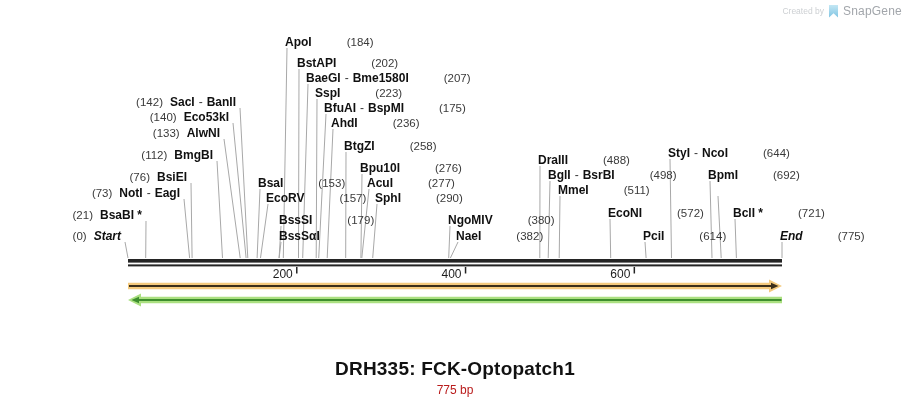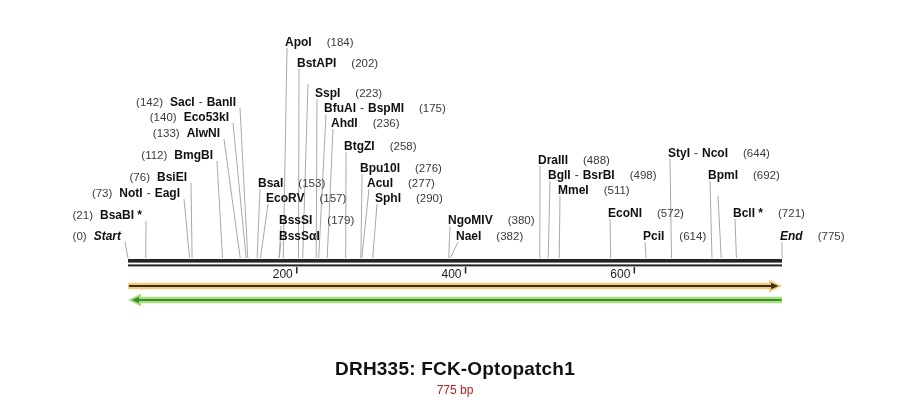"Created by" div { html: none -> <div> <span>Created by</span> <span></span> <span>SnapGene</span> </div> }
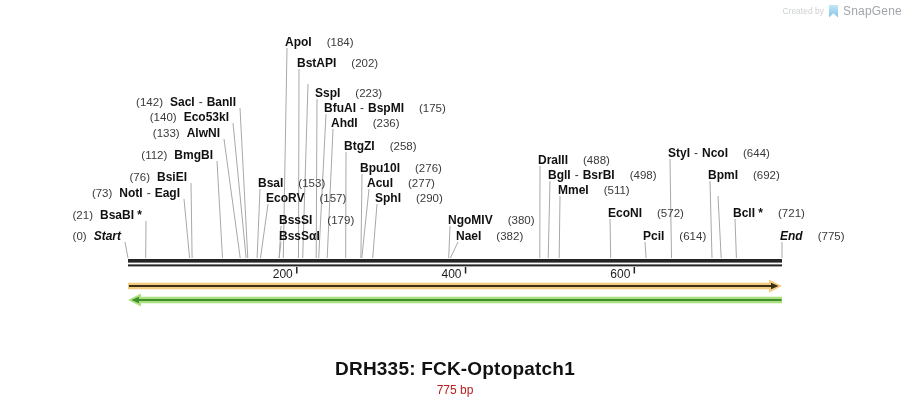"(184)" .site-label .pos.after { margin-left: 4px -> 24px }
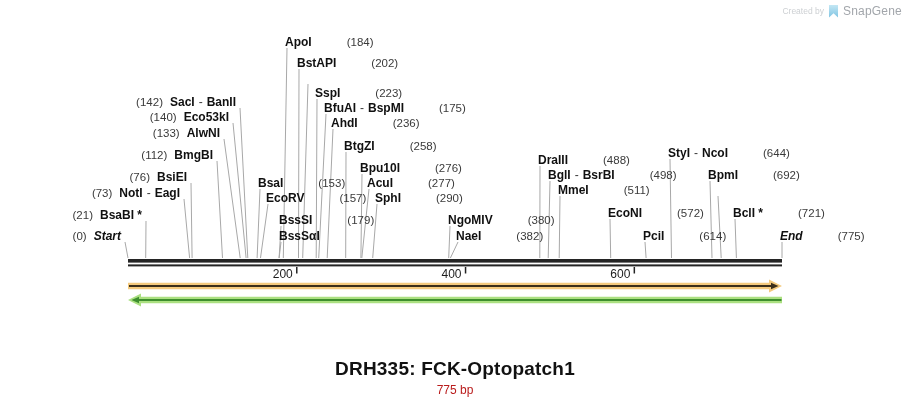"BaeGI - Bme1580I (207)" div.site-label { html: none -> <div><span>BaeGI</span><span>-</span><span>Bme1580I</span><span>(207)</span></div> }
